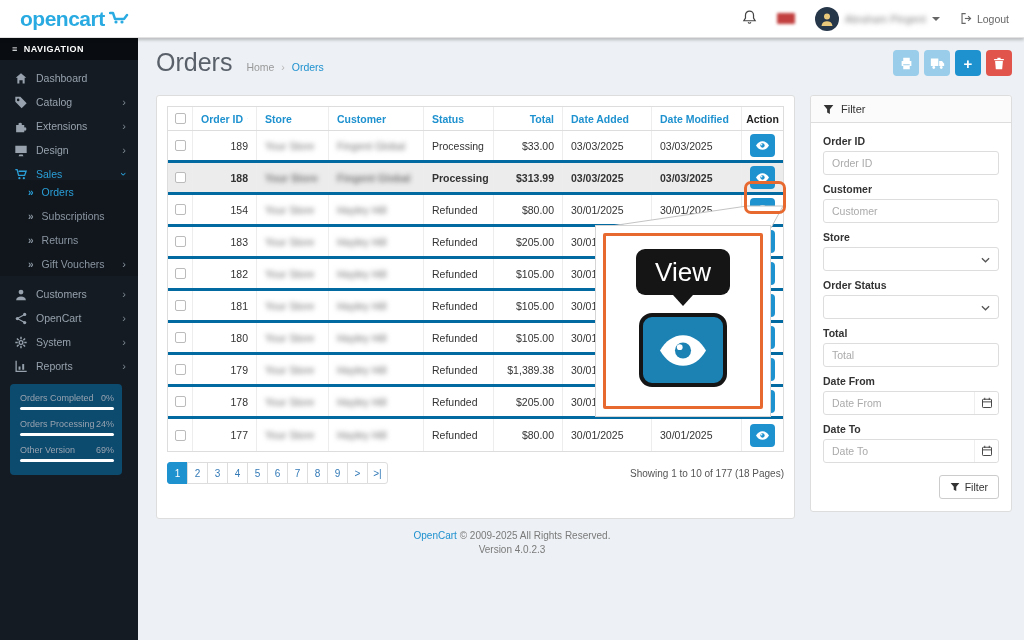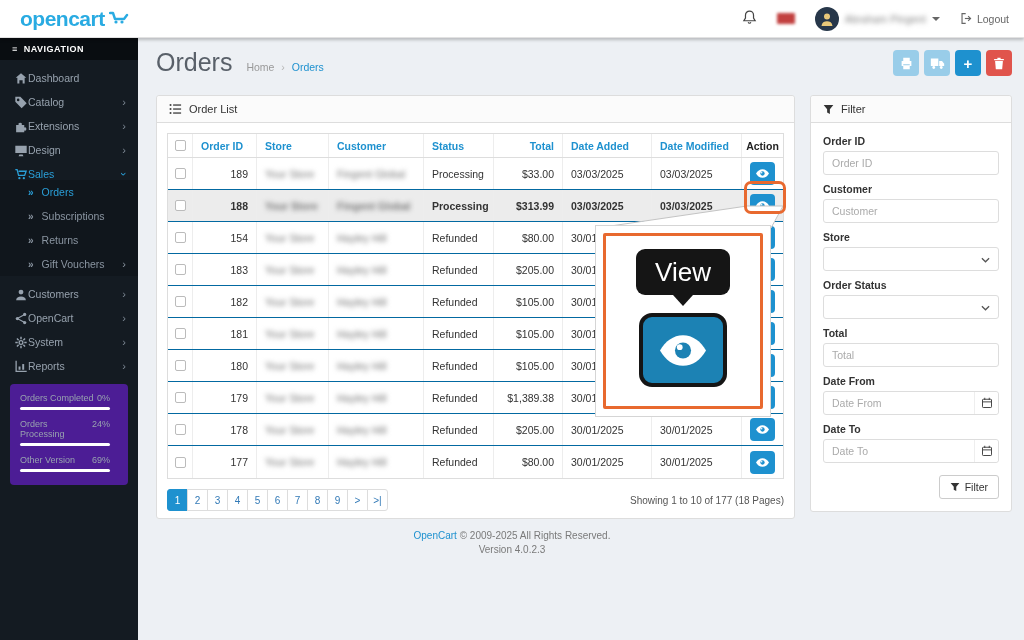"Dashboard" .nav-item { gap: 0 -> 8px }
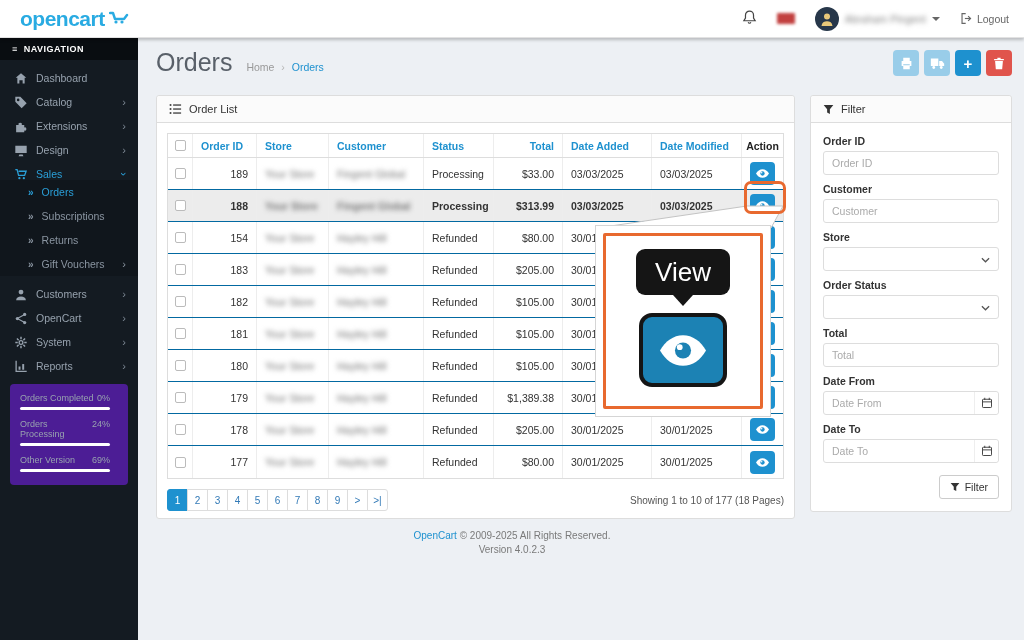"Order List" div.panel-head { html: <div> <svg> <circle></circle> <circle></circle> <circle></circle> <rect></rect> <rect></rect> <rect></rect> </svg> <span>Order List</span> </div> -> none }
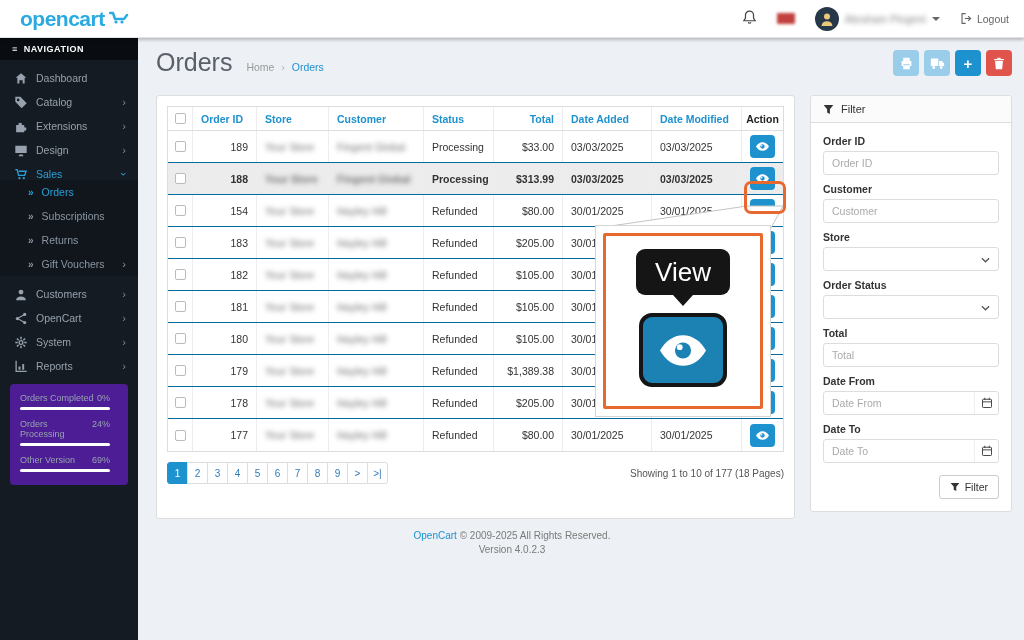"189" .tr { border-bottom: 1px solid #0369a1 -> 3px solid #0369a1 }
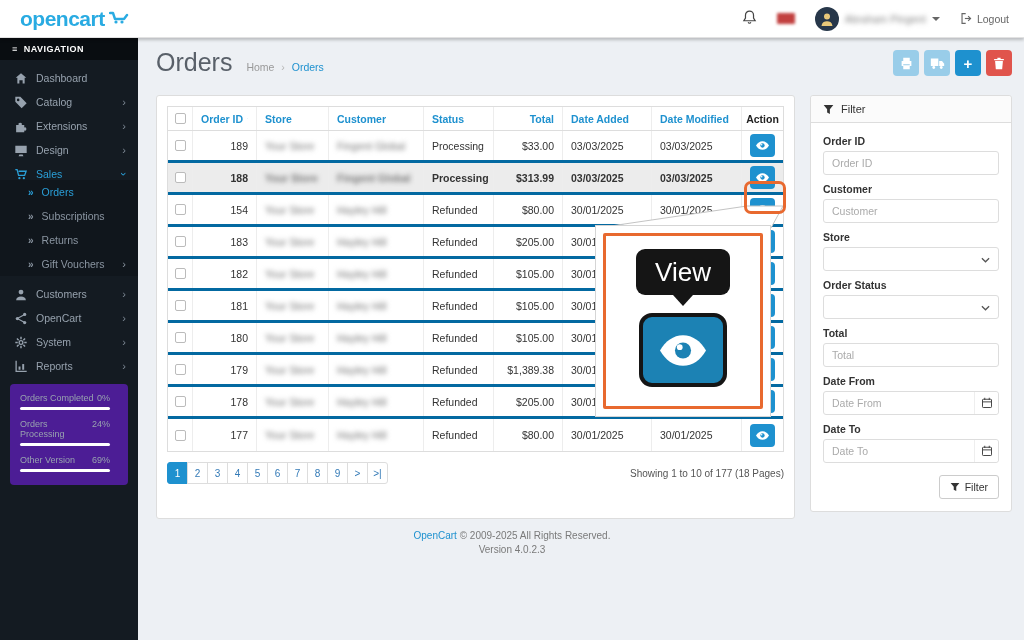"Orders Completed" .stats-box { background: #4c1d95 -> #0c4a6e; margin: 12px 10px 0 10px -> 12px 16px 0 10px; padding: 9px 18px 4px 10px -> 9px 8px 4px 10px }
